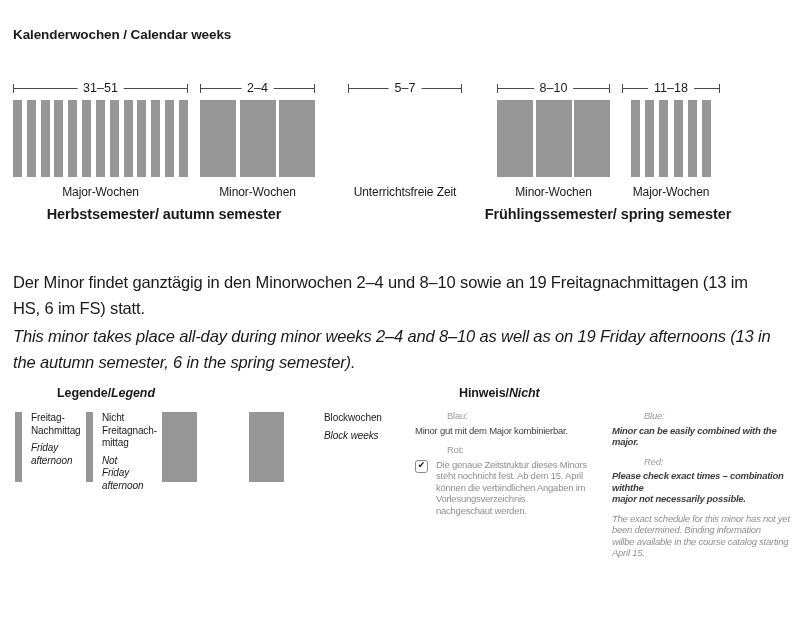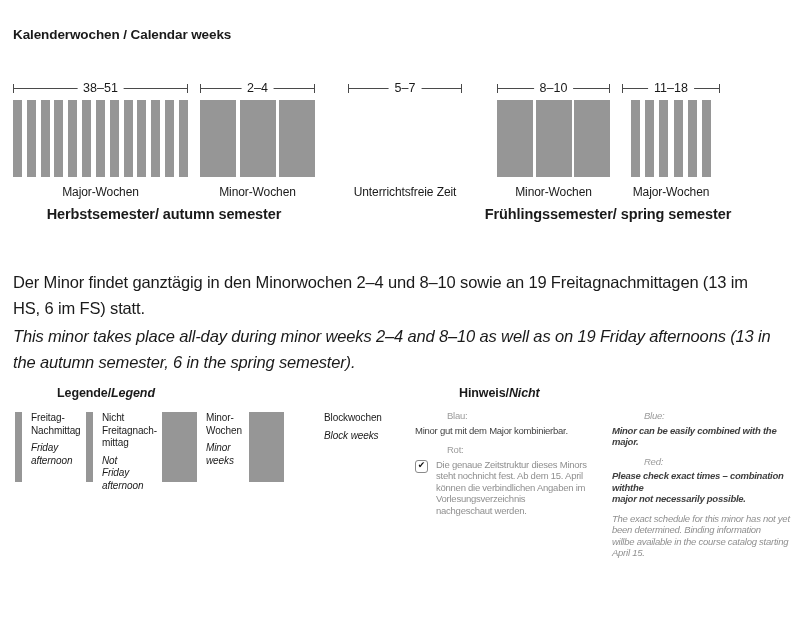"38–51" span.range-label { text: 38 -> 31 }
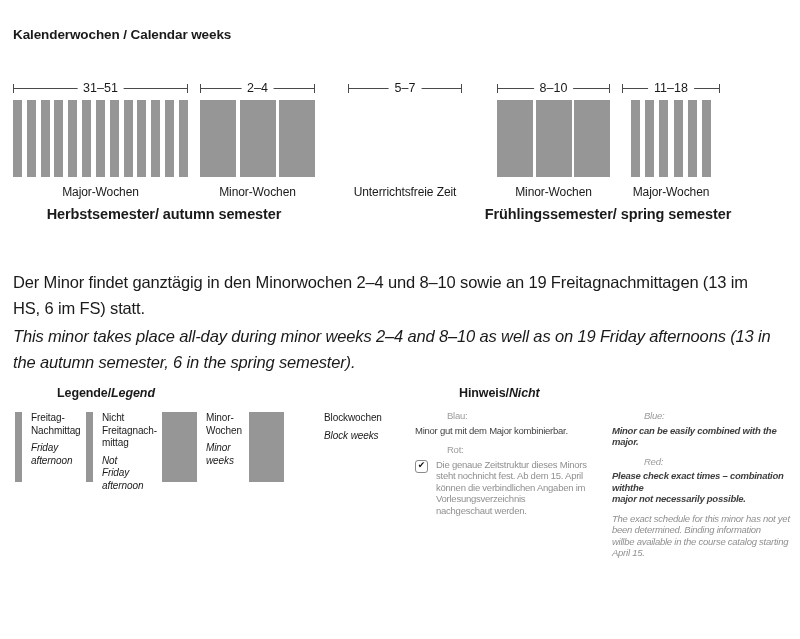"Minor-" div.legend-text { html: <div><div>Minor- Wochen</div><div>Minor weeks</div></div> -> none }
